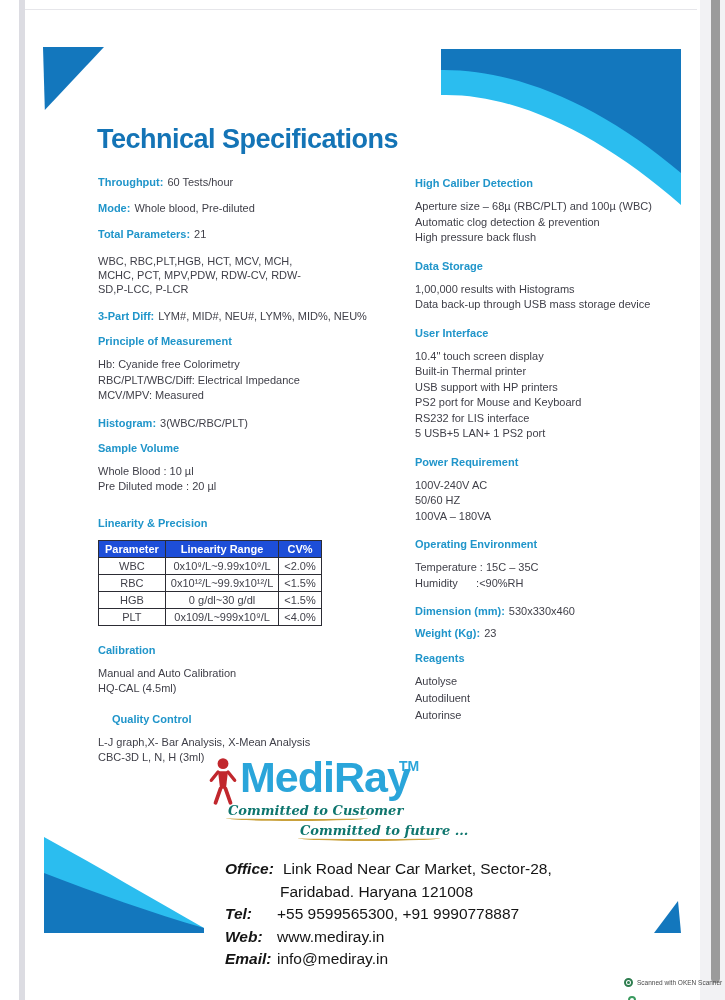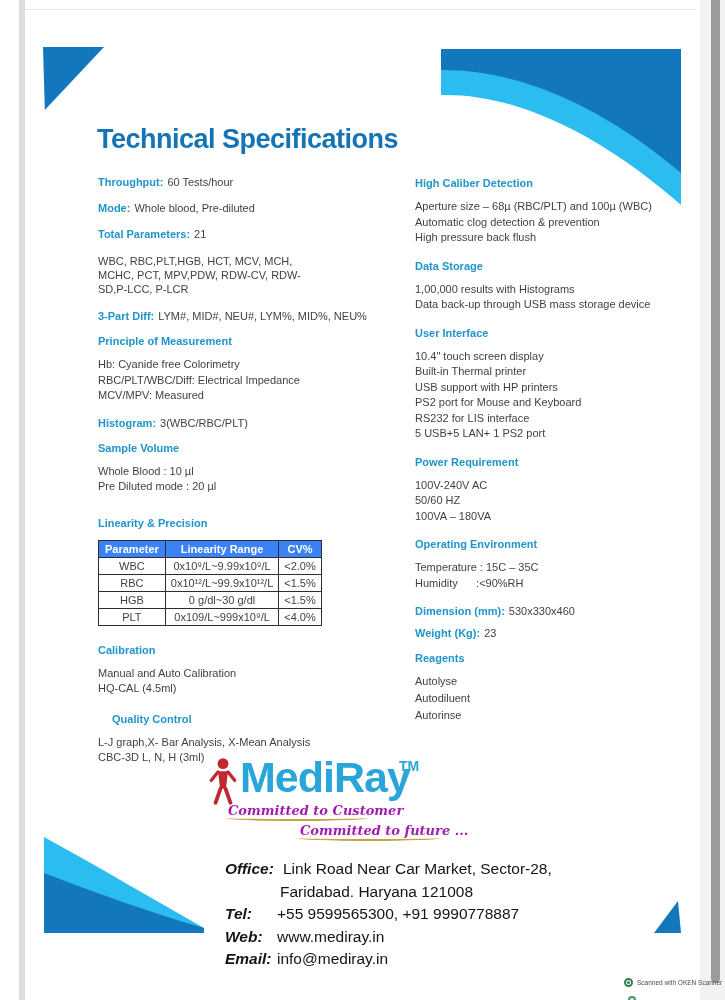"Parameter" table.spec th { background: #3b82f6 -> #1d4ed8 }
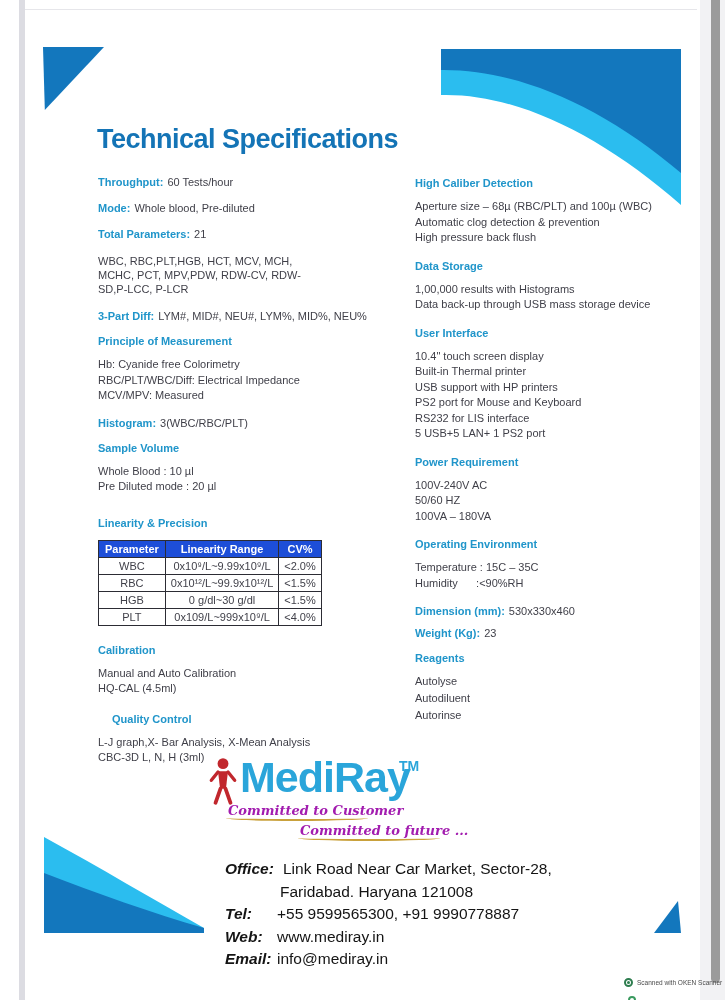"Committed to Customer" .tagline { color: #a21caf -> #0f766e }
